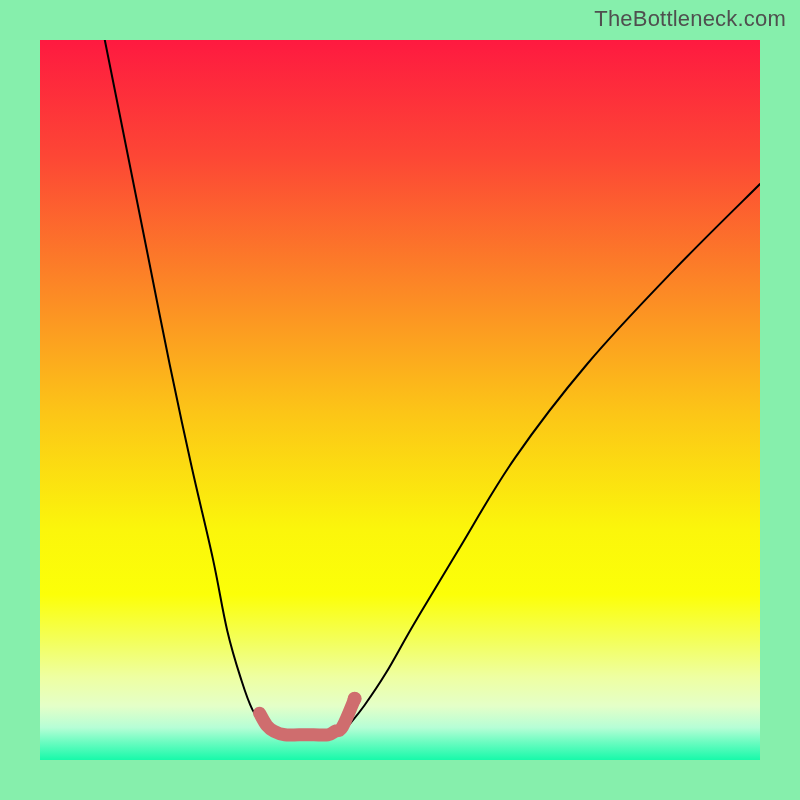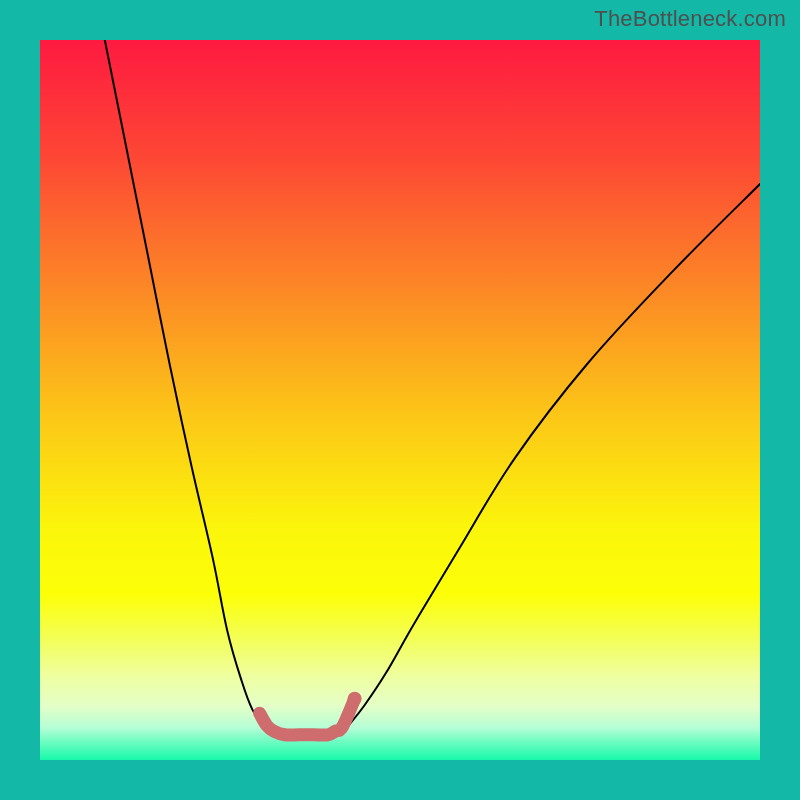"TheBottleneck.com" .frame { background: #14b8a6 -> #86efac }
